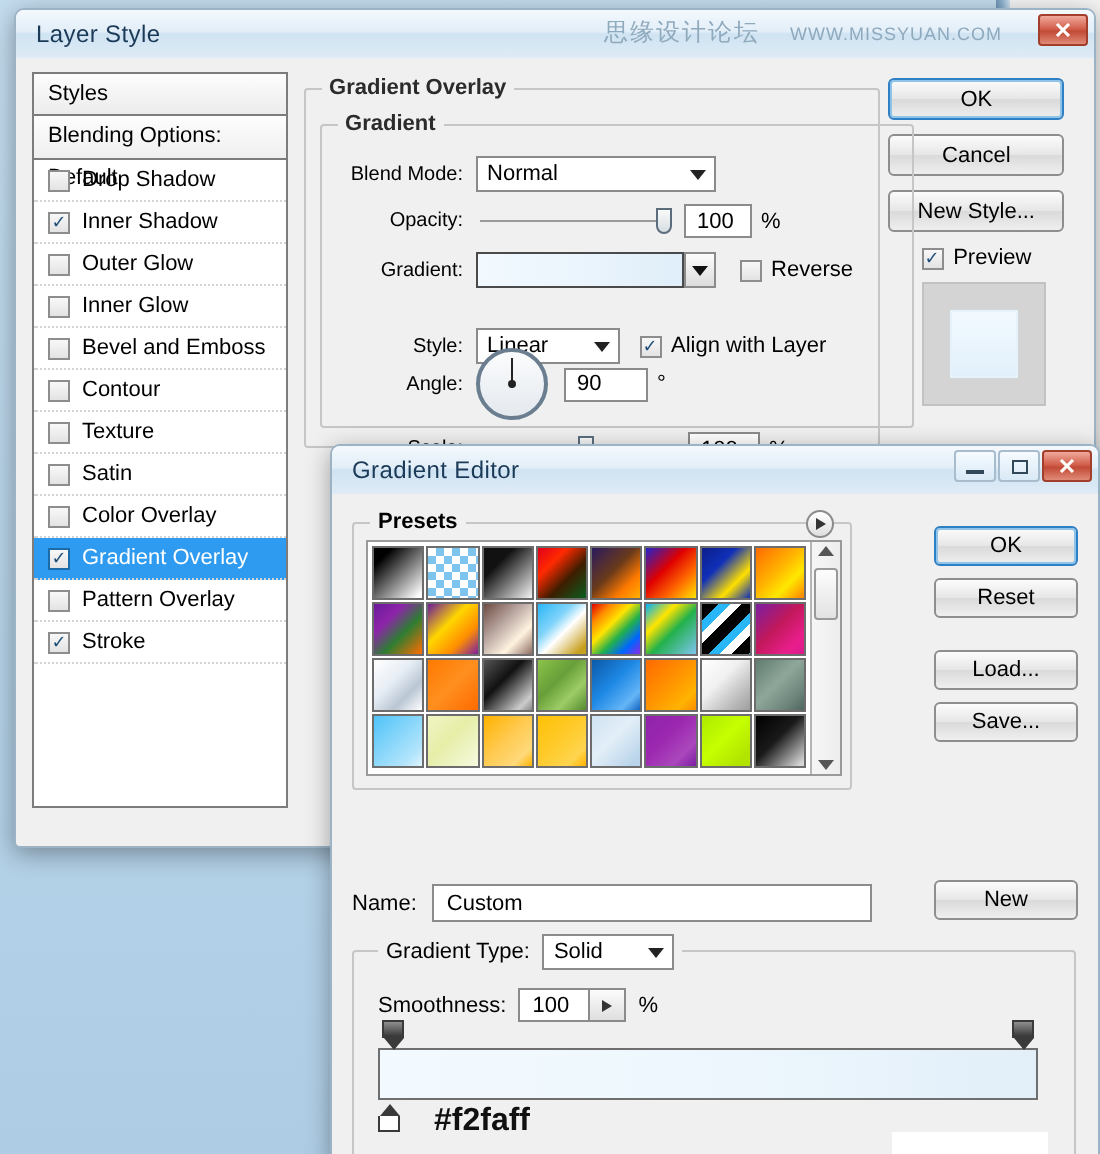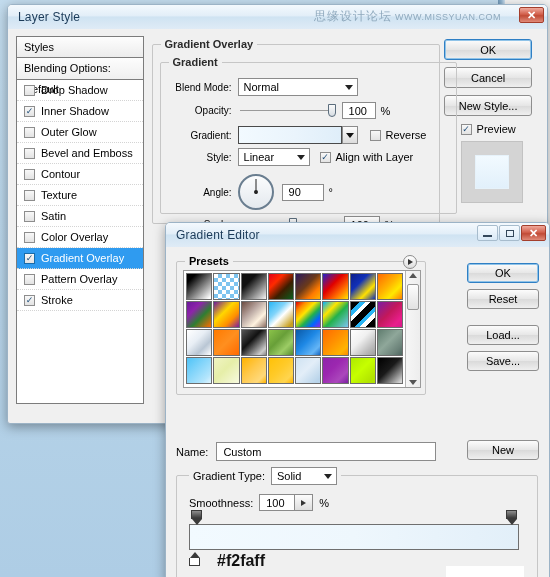"思缘设计论坛" .wmark { gap: 3px -> 15px }
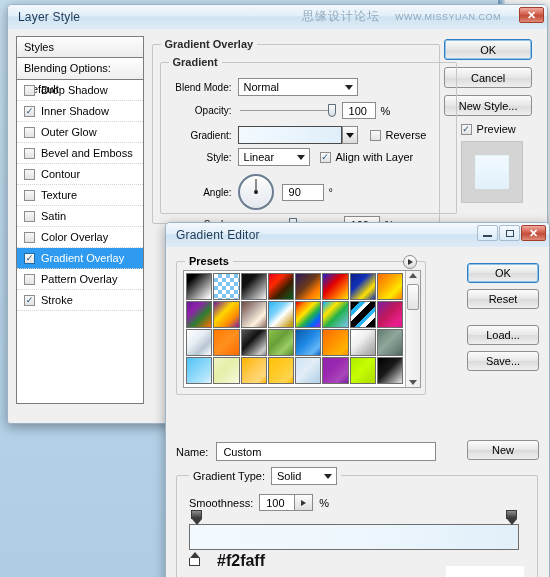"Inner Glow" div.eff-row { html: none -> <div> <span></span> <span>Inner Glow</span> </div> }
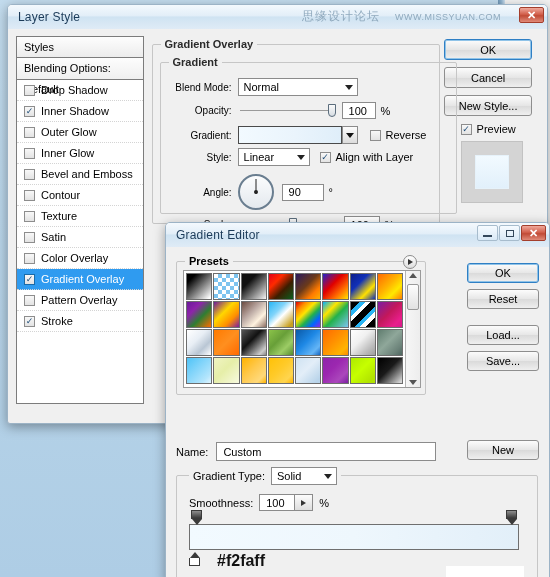"Style:" div.fld { top: 112px -> 128px }
